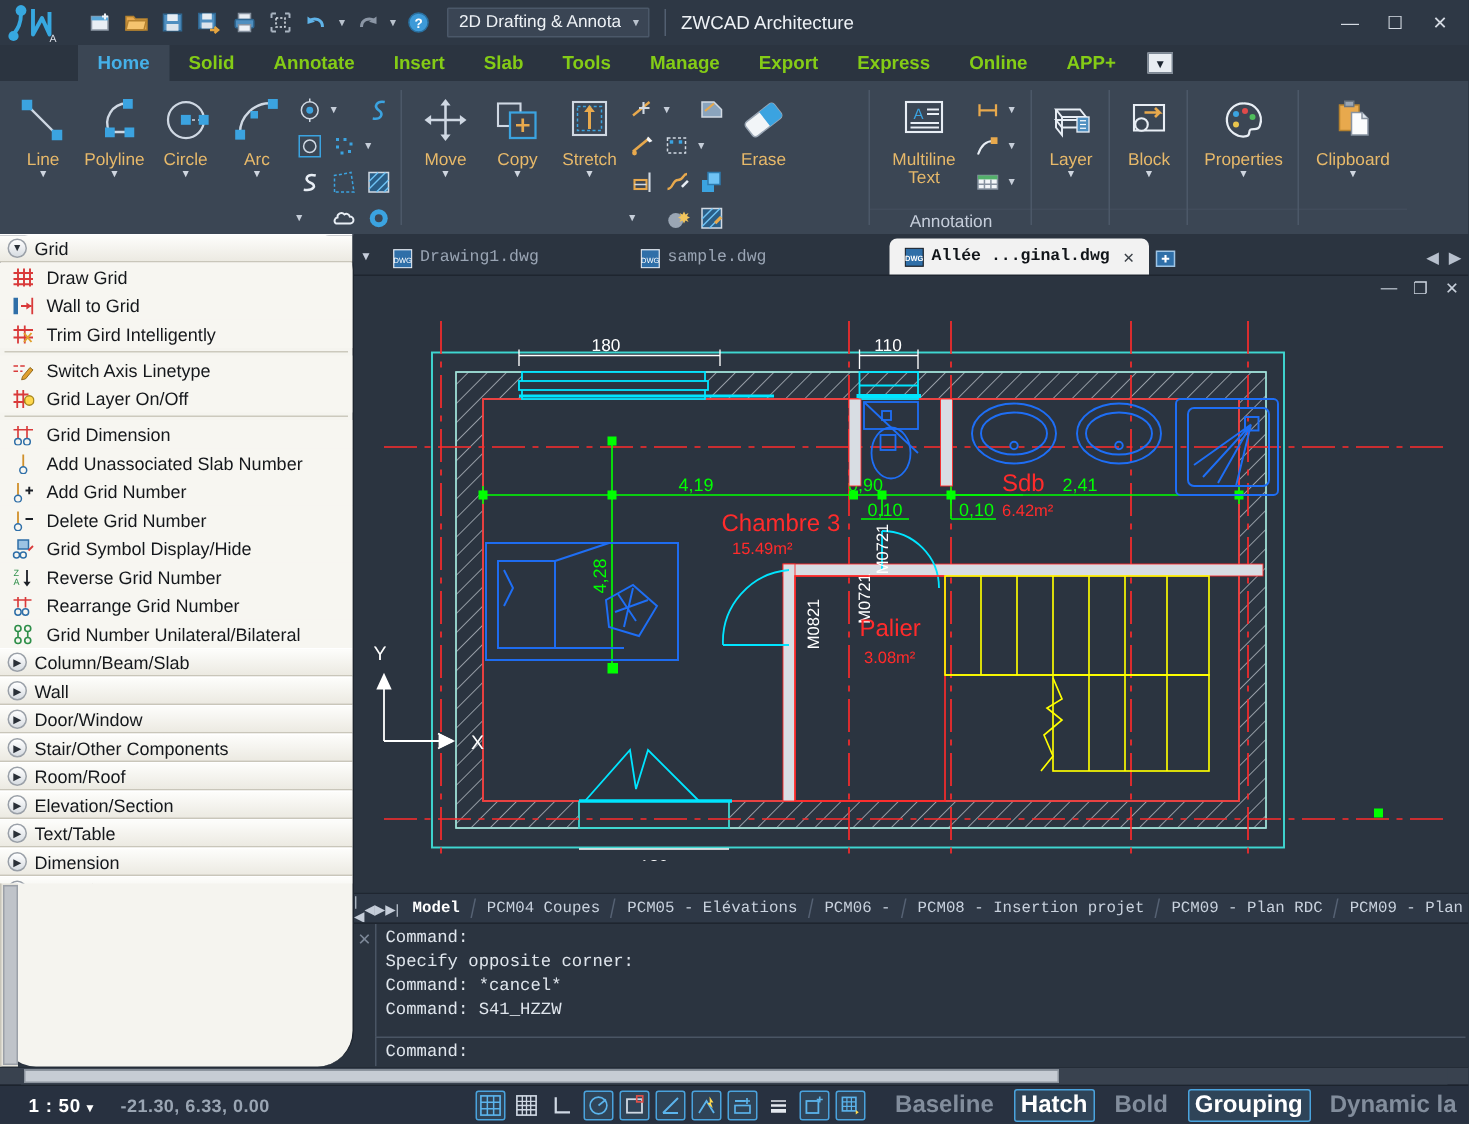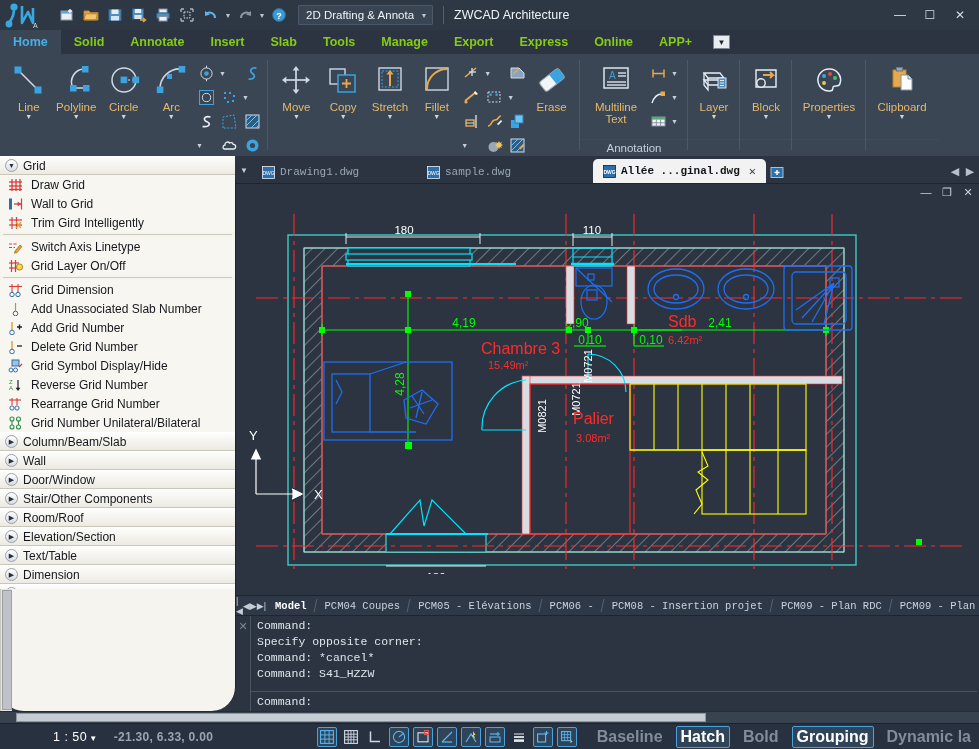"Home" .ribtabs { padding-left: none -> 52px }
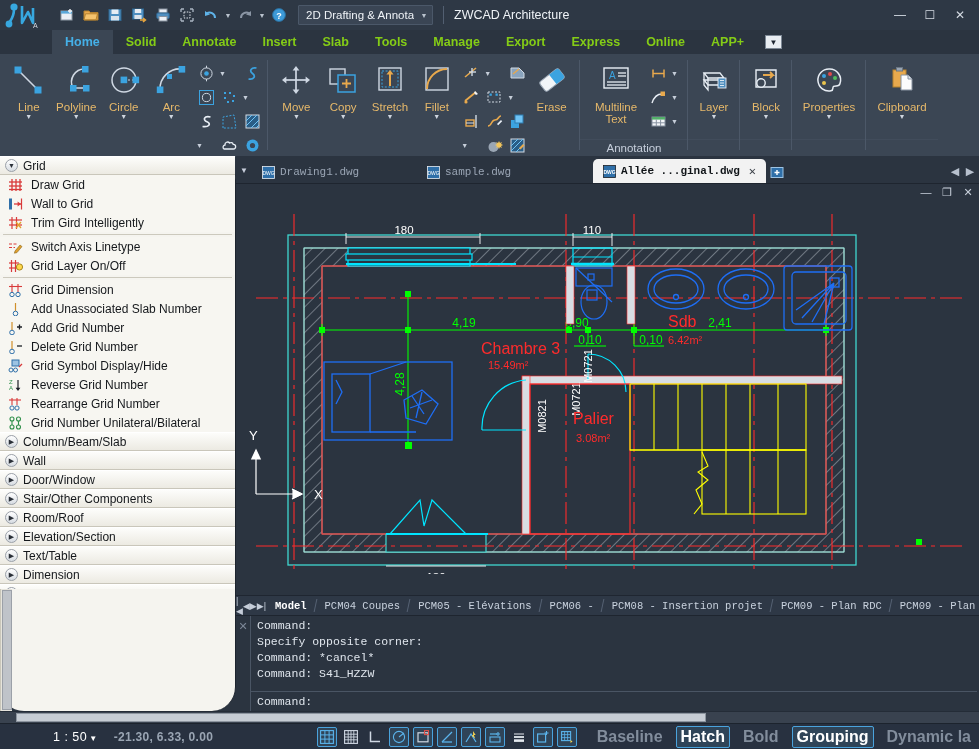"Fillet" div.bigbtn { html: <div> <div> <svg> <rect></rect> <path></path> </svg> </div> <div>Fillet</div> <div>▼</div> </div> -> none }
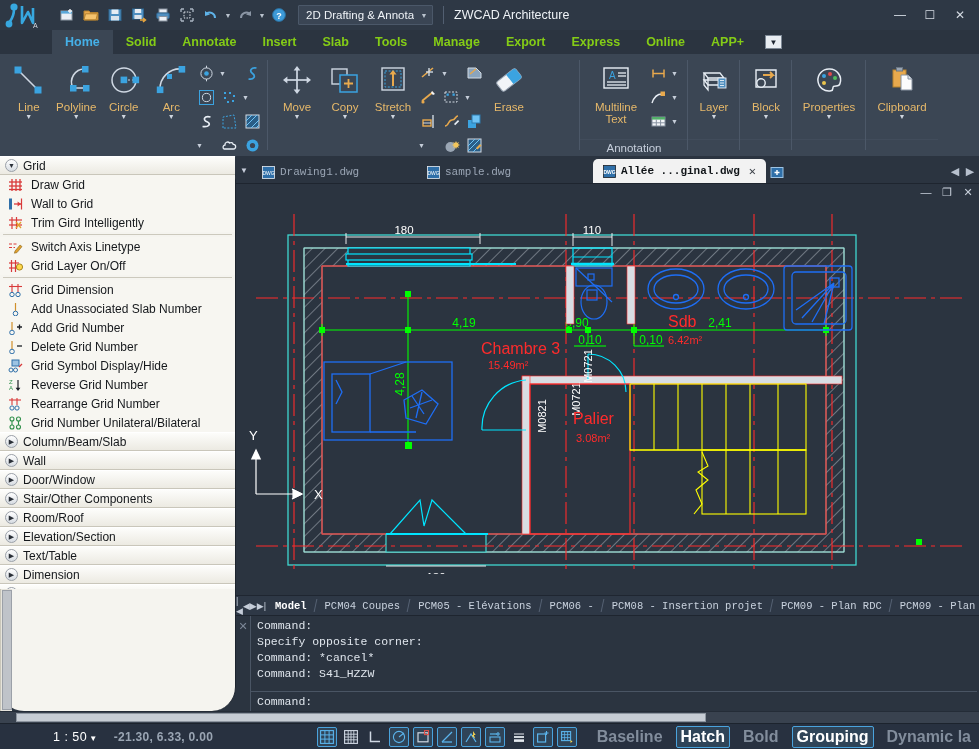"1 : 50 ▼" .scale { font-weight: normal -> bold; margin-left: 34px -> none }
